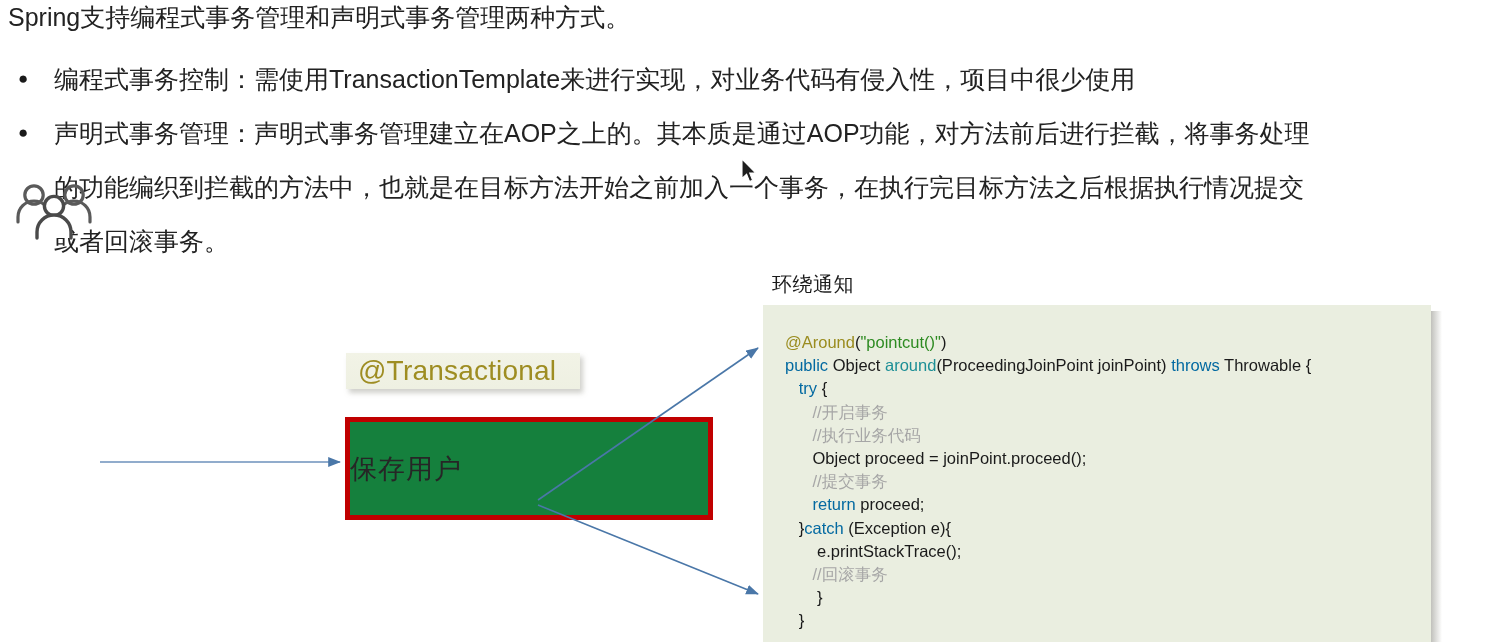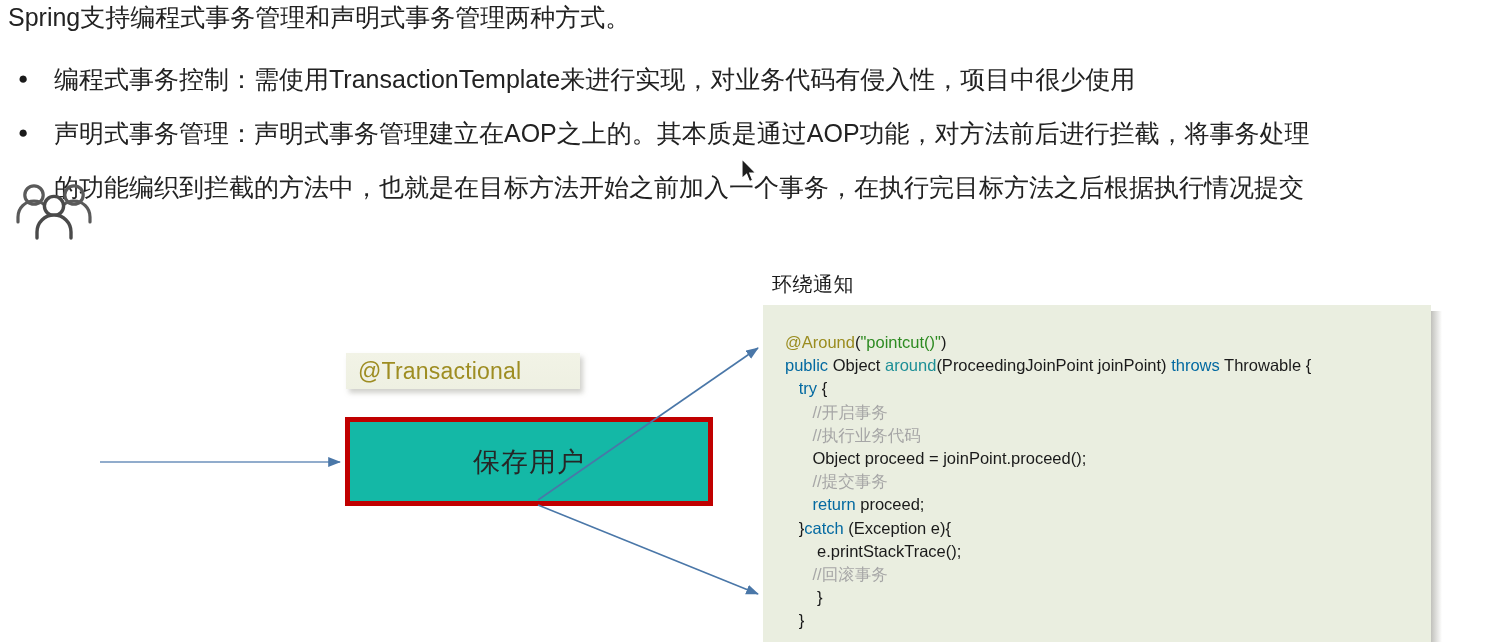"或者回滚事务。" span.btxt { html: none -> <span>或者回滚事务。</span> }
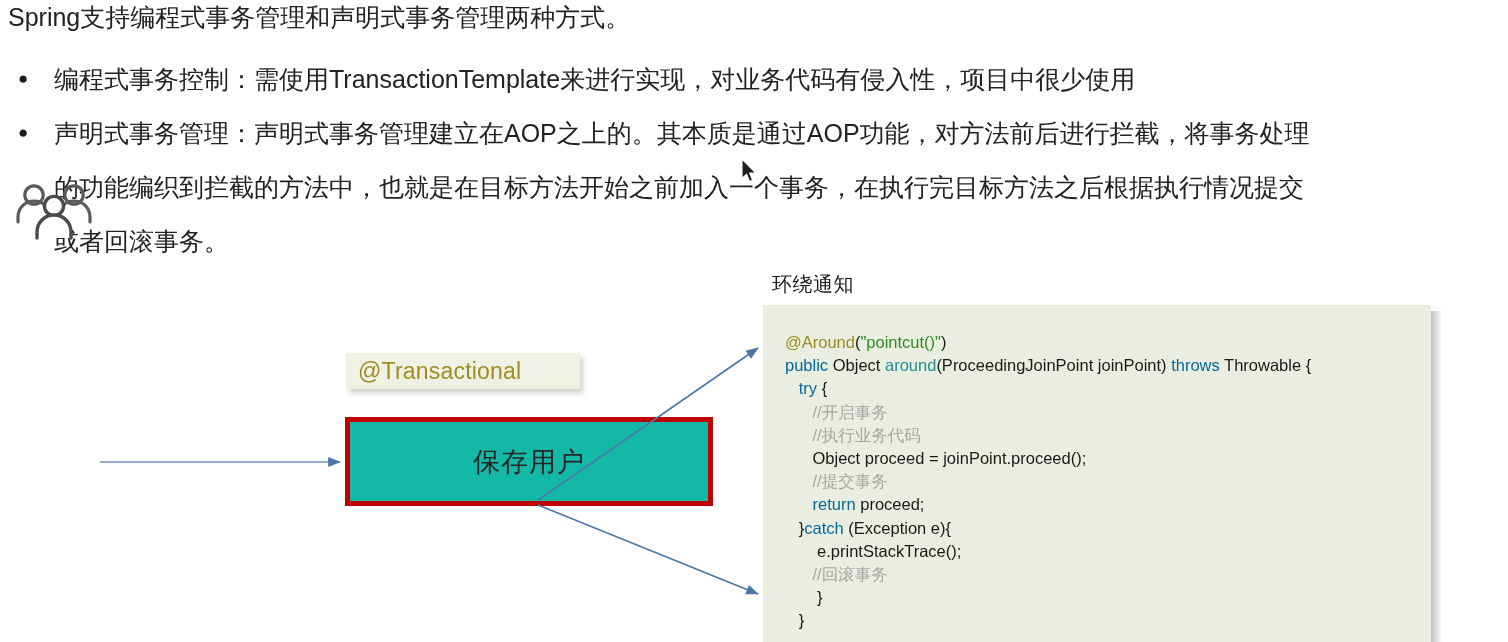"@Transactional" .tag-trans .tg { font-size: 23px -> 28px }
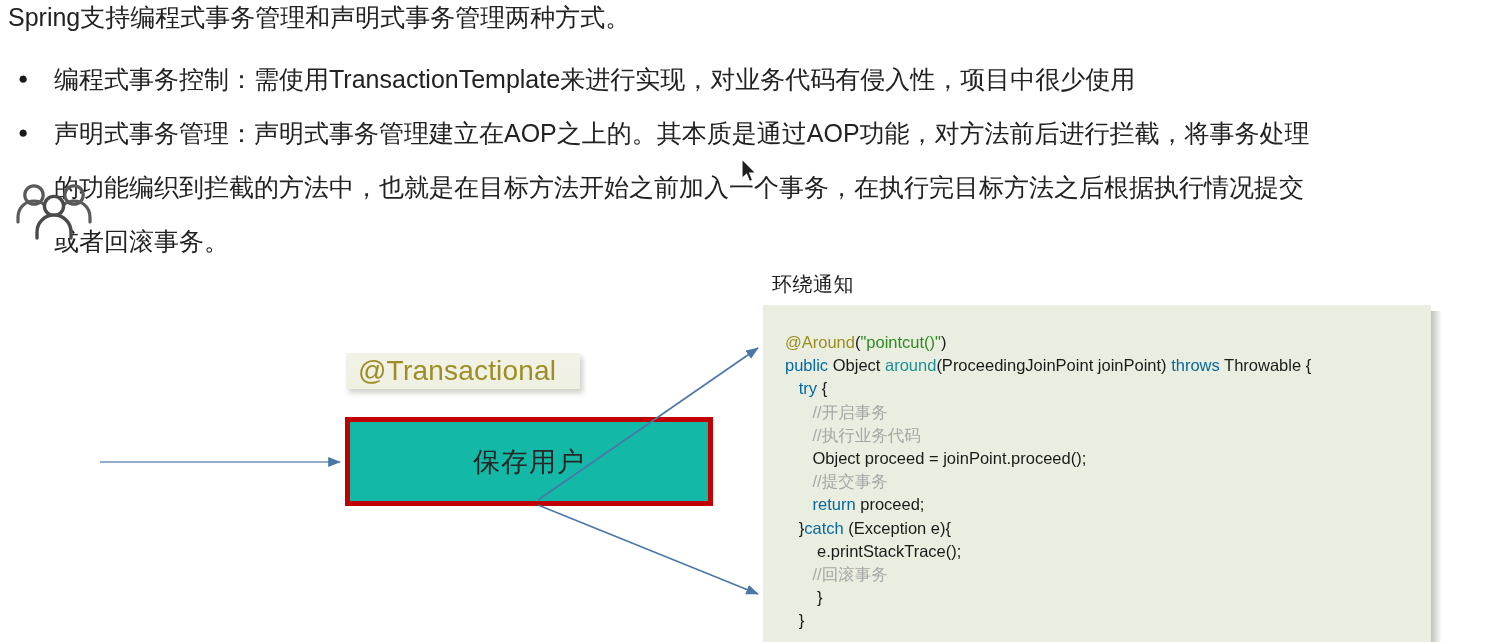"保存用户" .redbox { background: #14b8a6 -> #15803d; height: 89px -> 103px; justify-content: center -> none }
